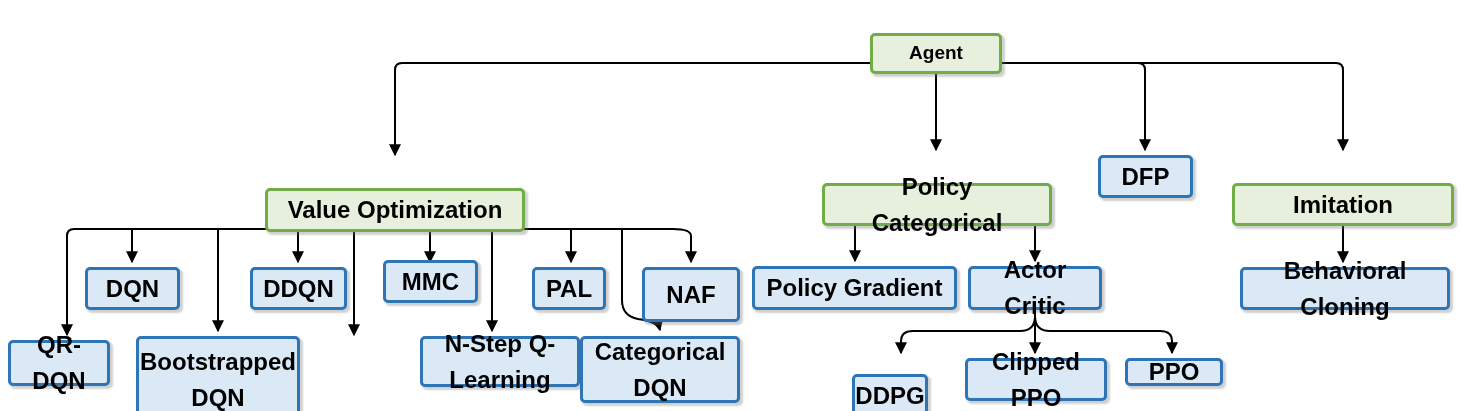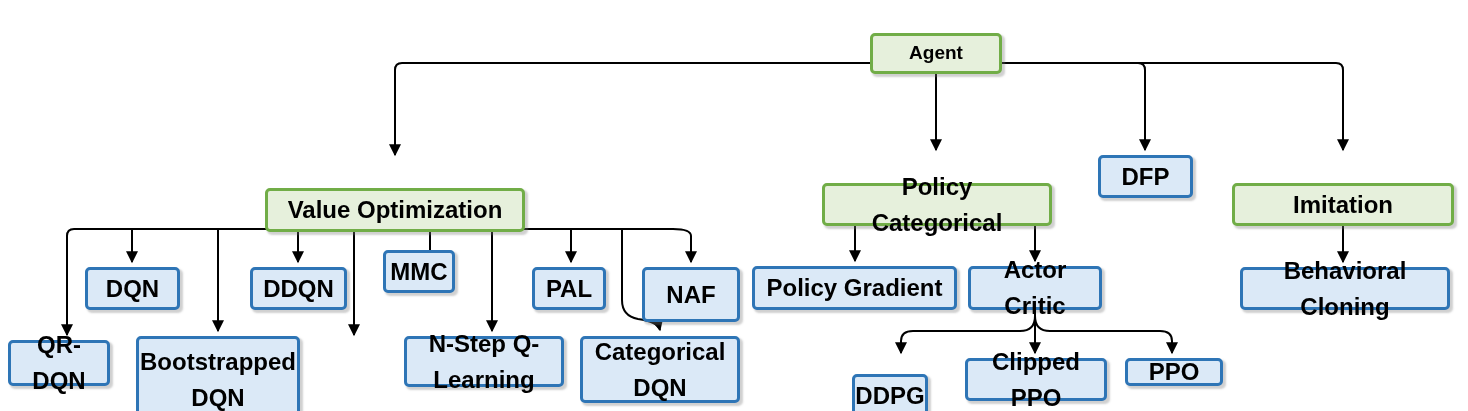"MMC" div.node { top: 250px -> 260px; width: 72px -> 95px }
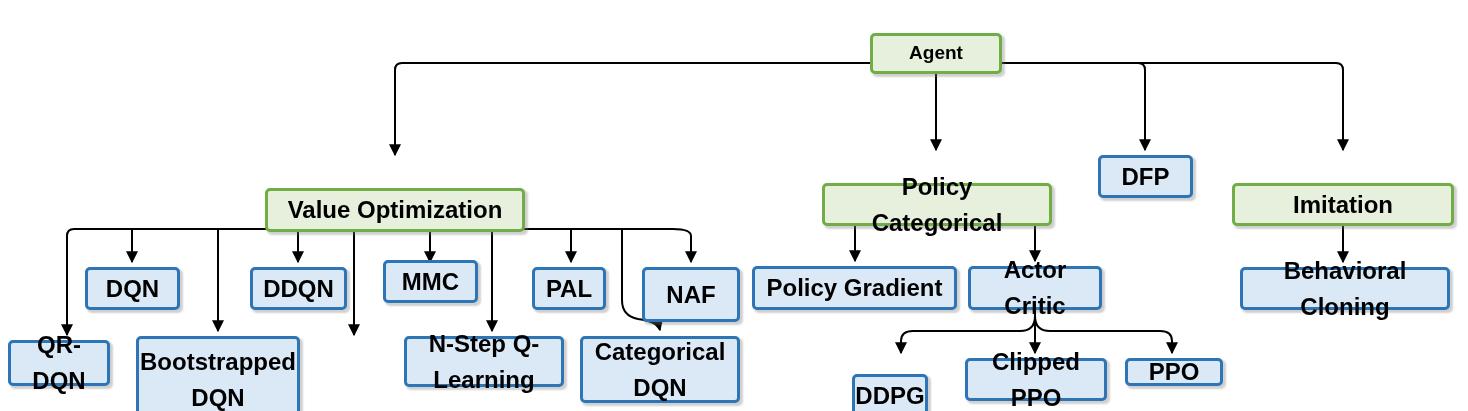"N-Step Q-Learning" div.node { left: 404px -> 420px }
